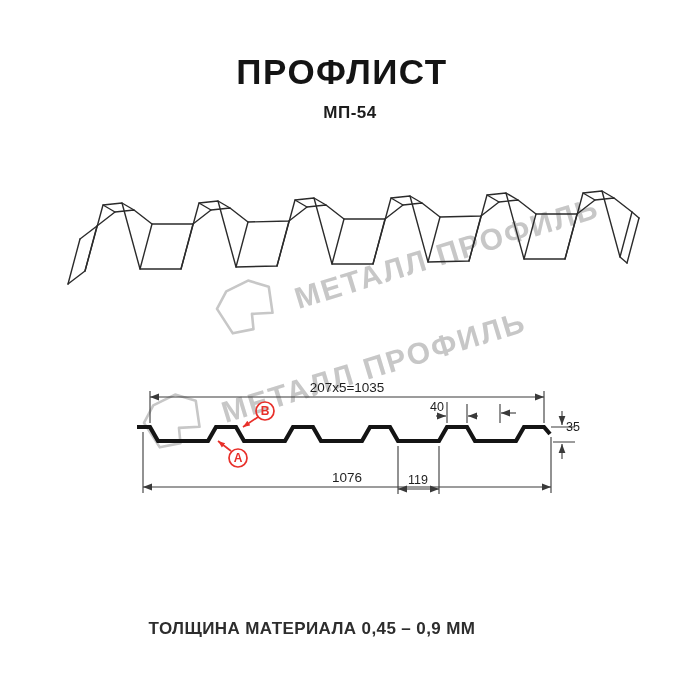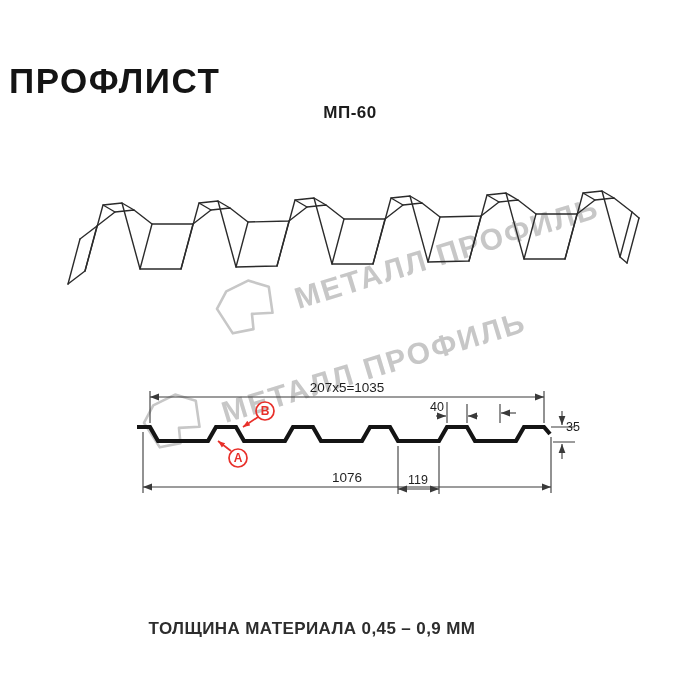"ПРОФЛИСТ" .title { margin: 9px -> 0; text-align: none -> center }
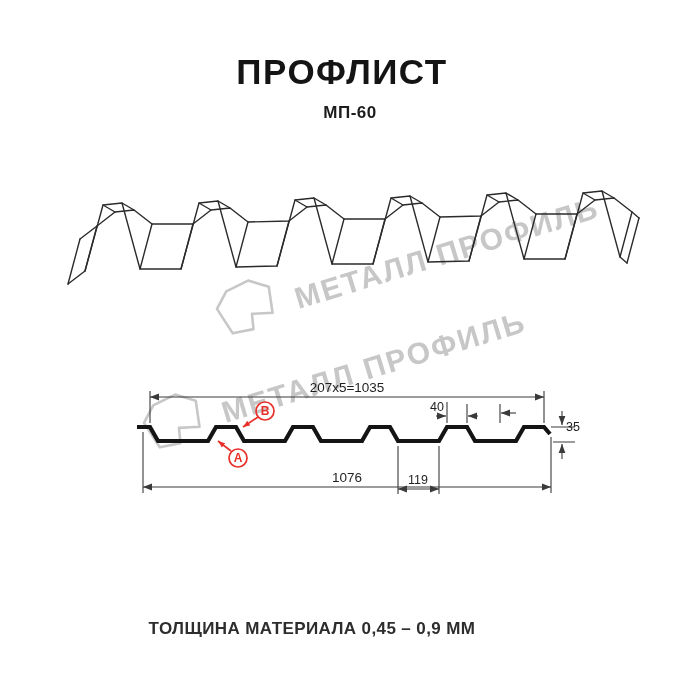"МП-60" div.subtitle { text: МП-60 -> МП-54 }
